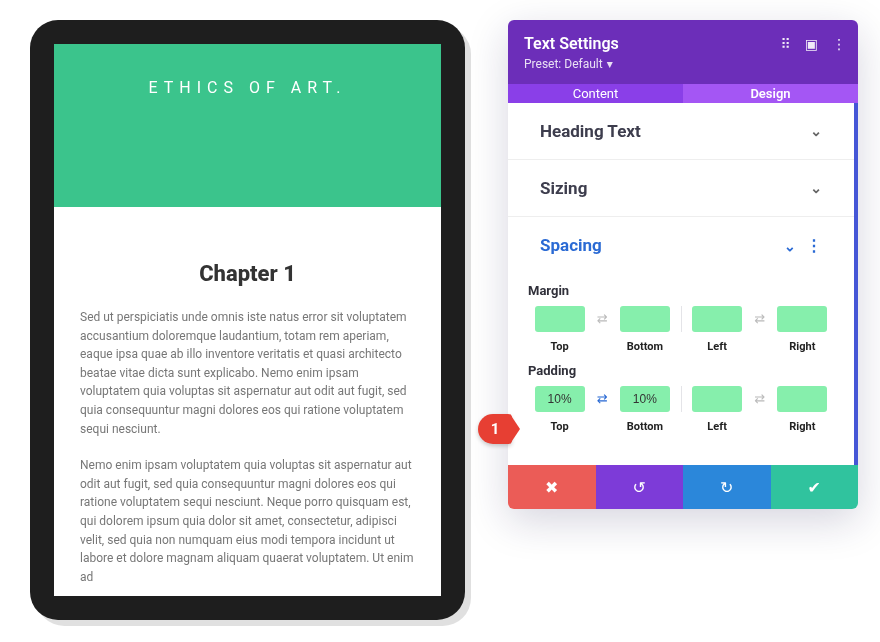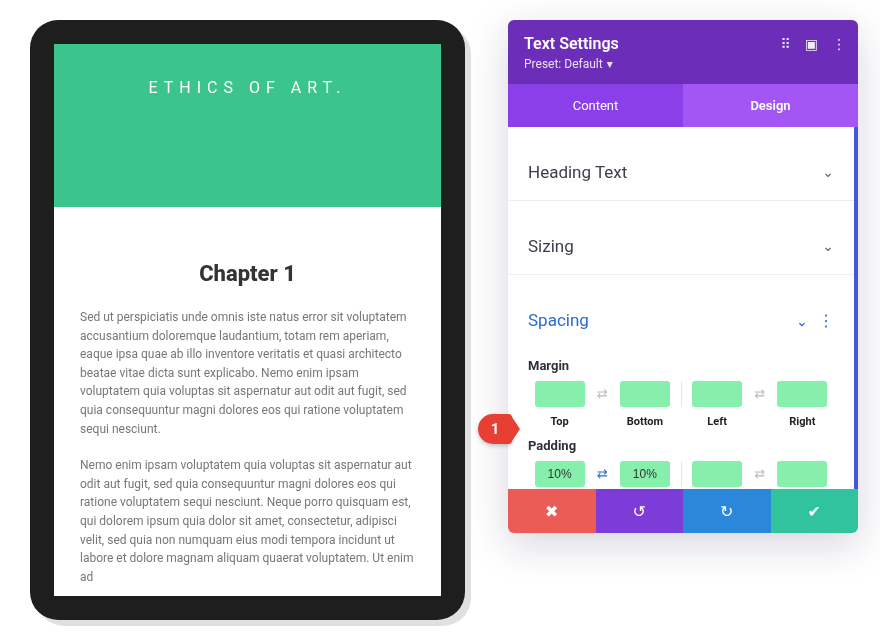"Content" .tab { padding: 14px 0 -> 2px 0 }
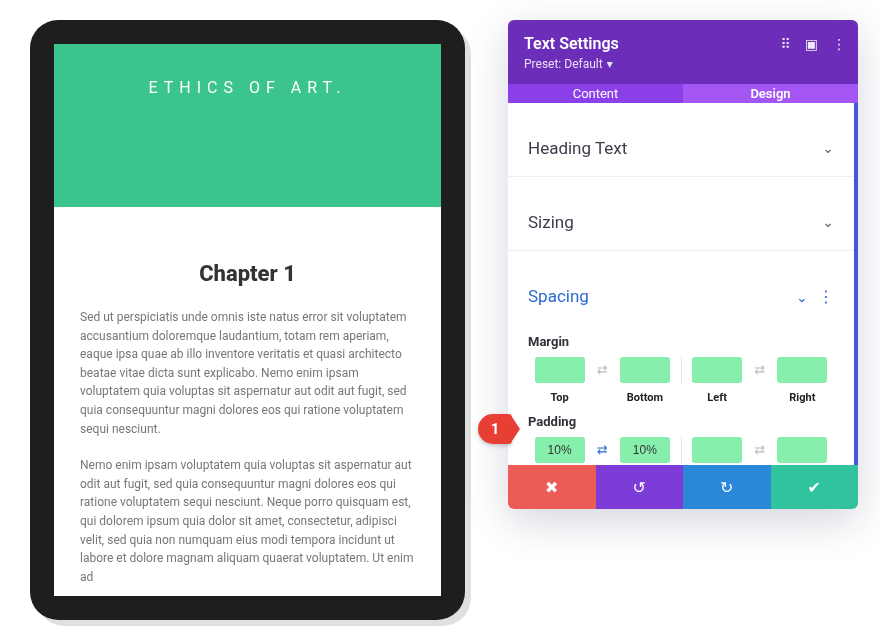"Heading Text" .section-row { font-weight: 400 -> 700; margin-top: 17px -> none; padding: 18px 20px -> 18px 32px }
